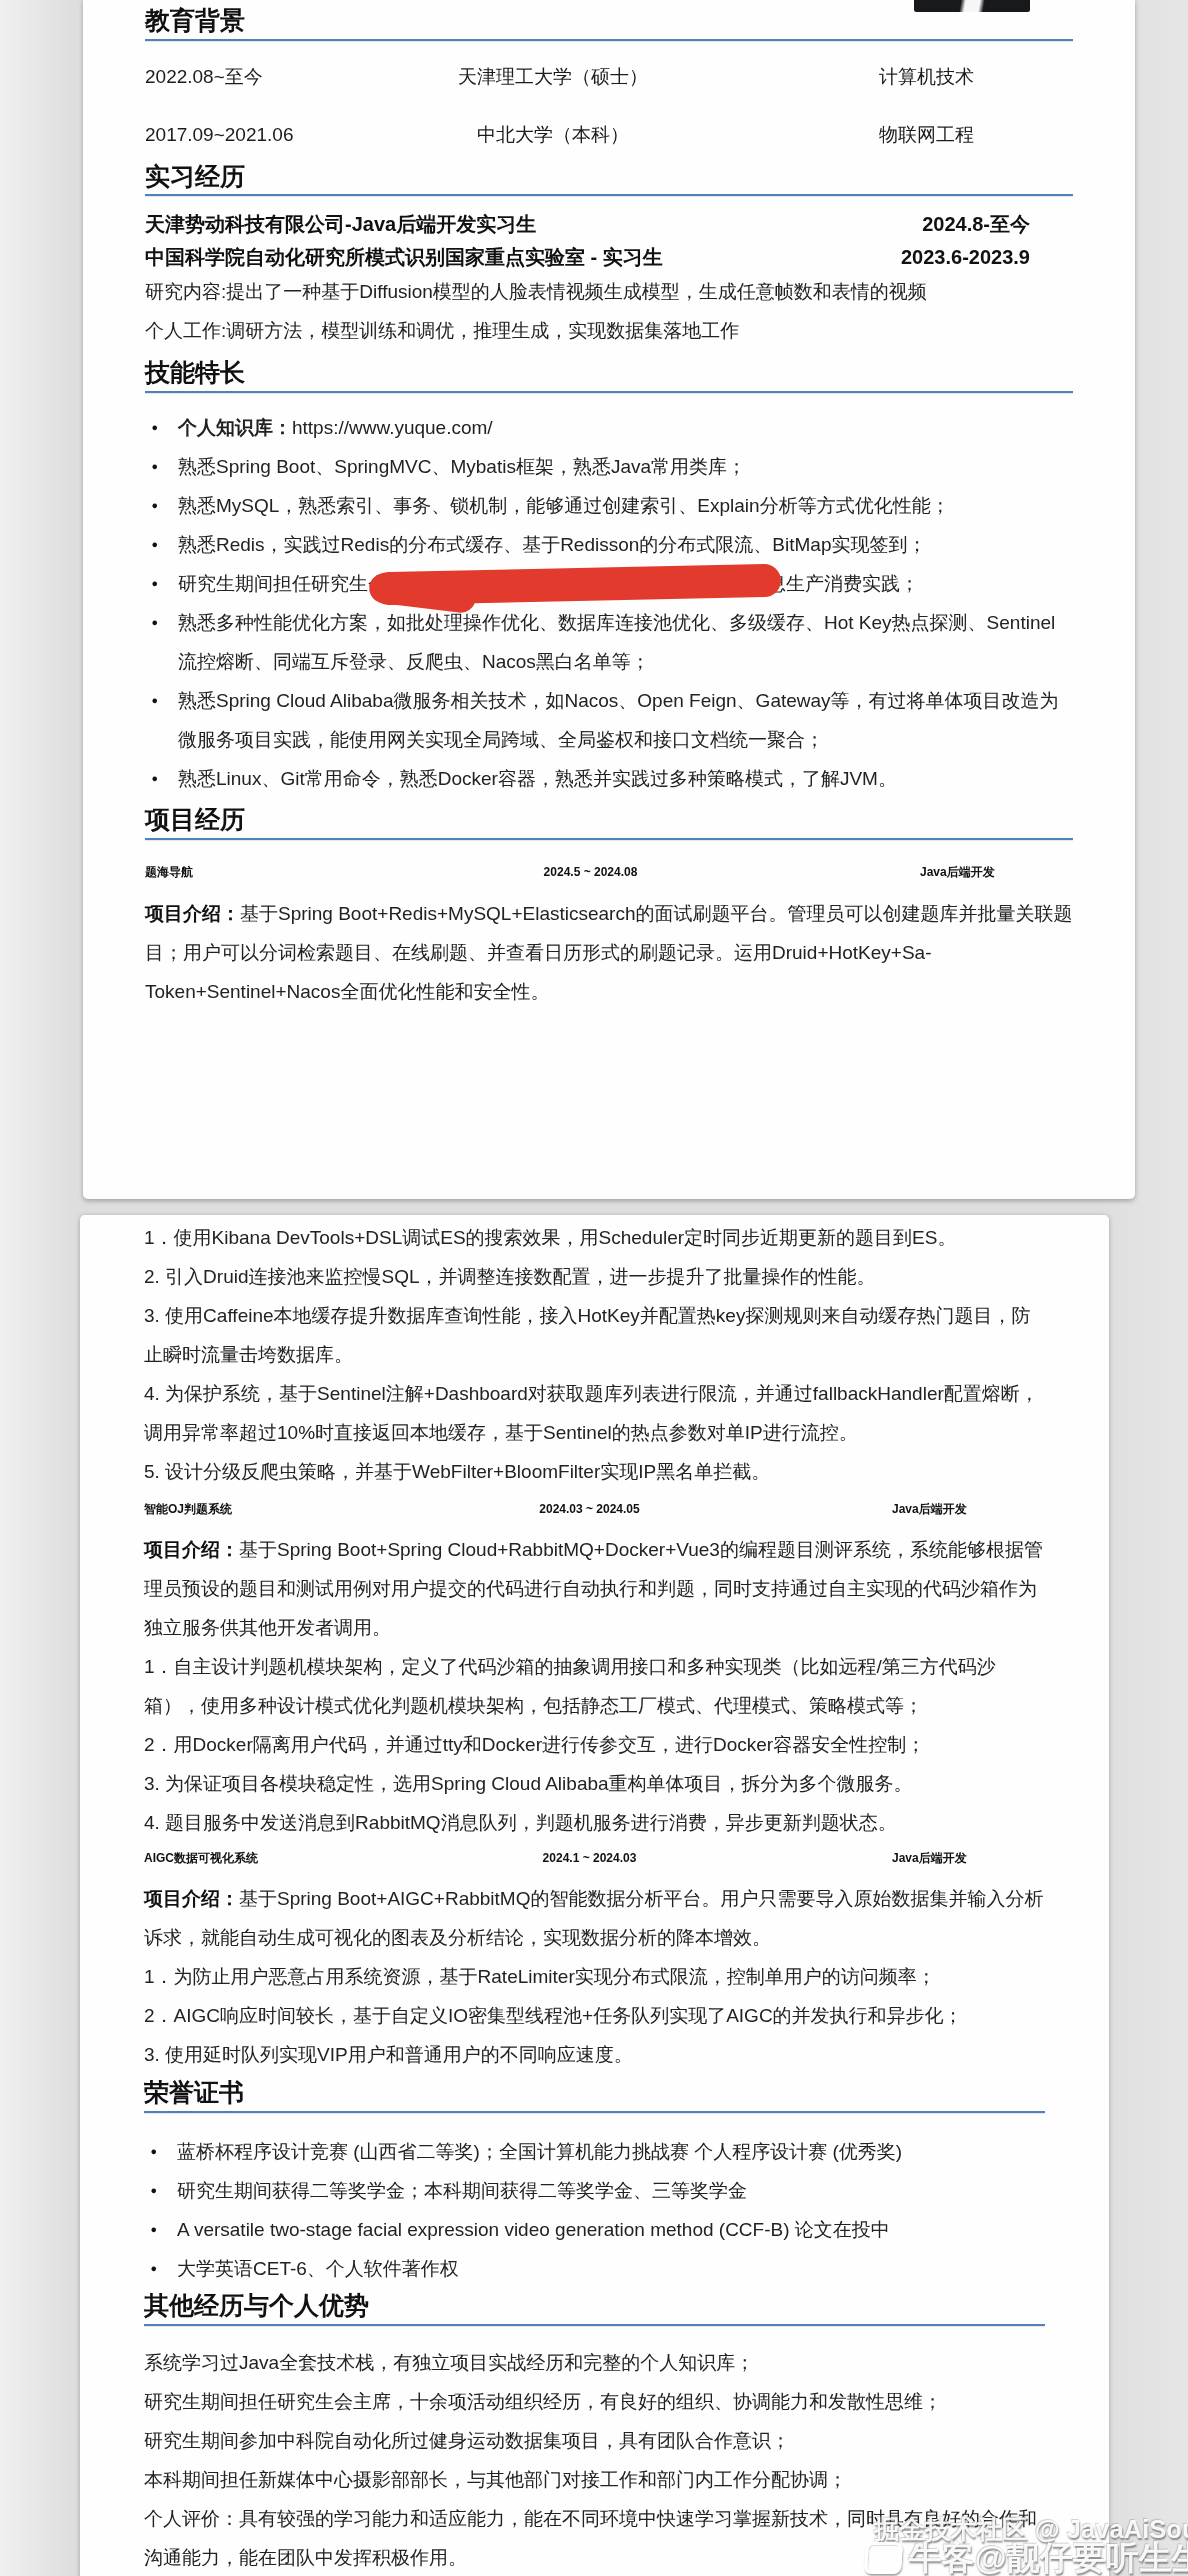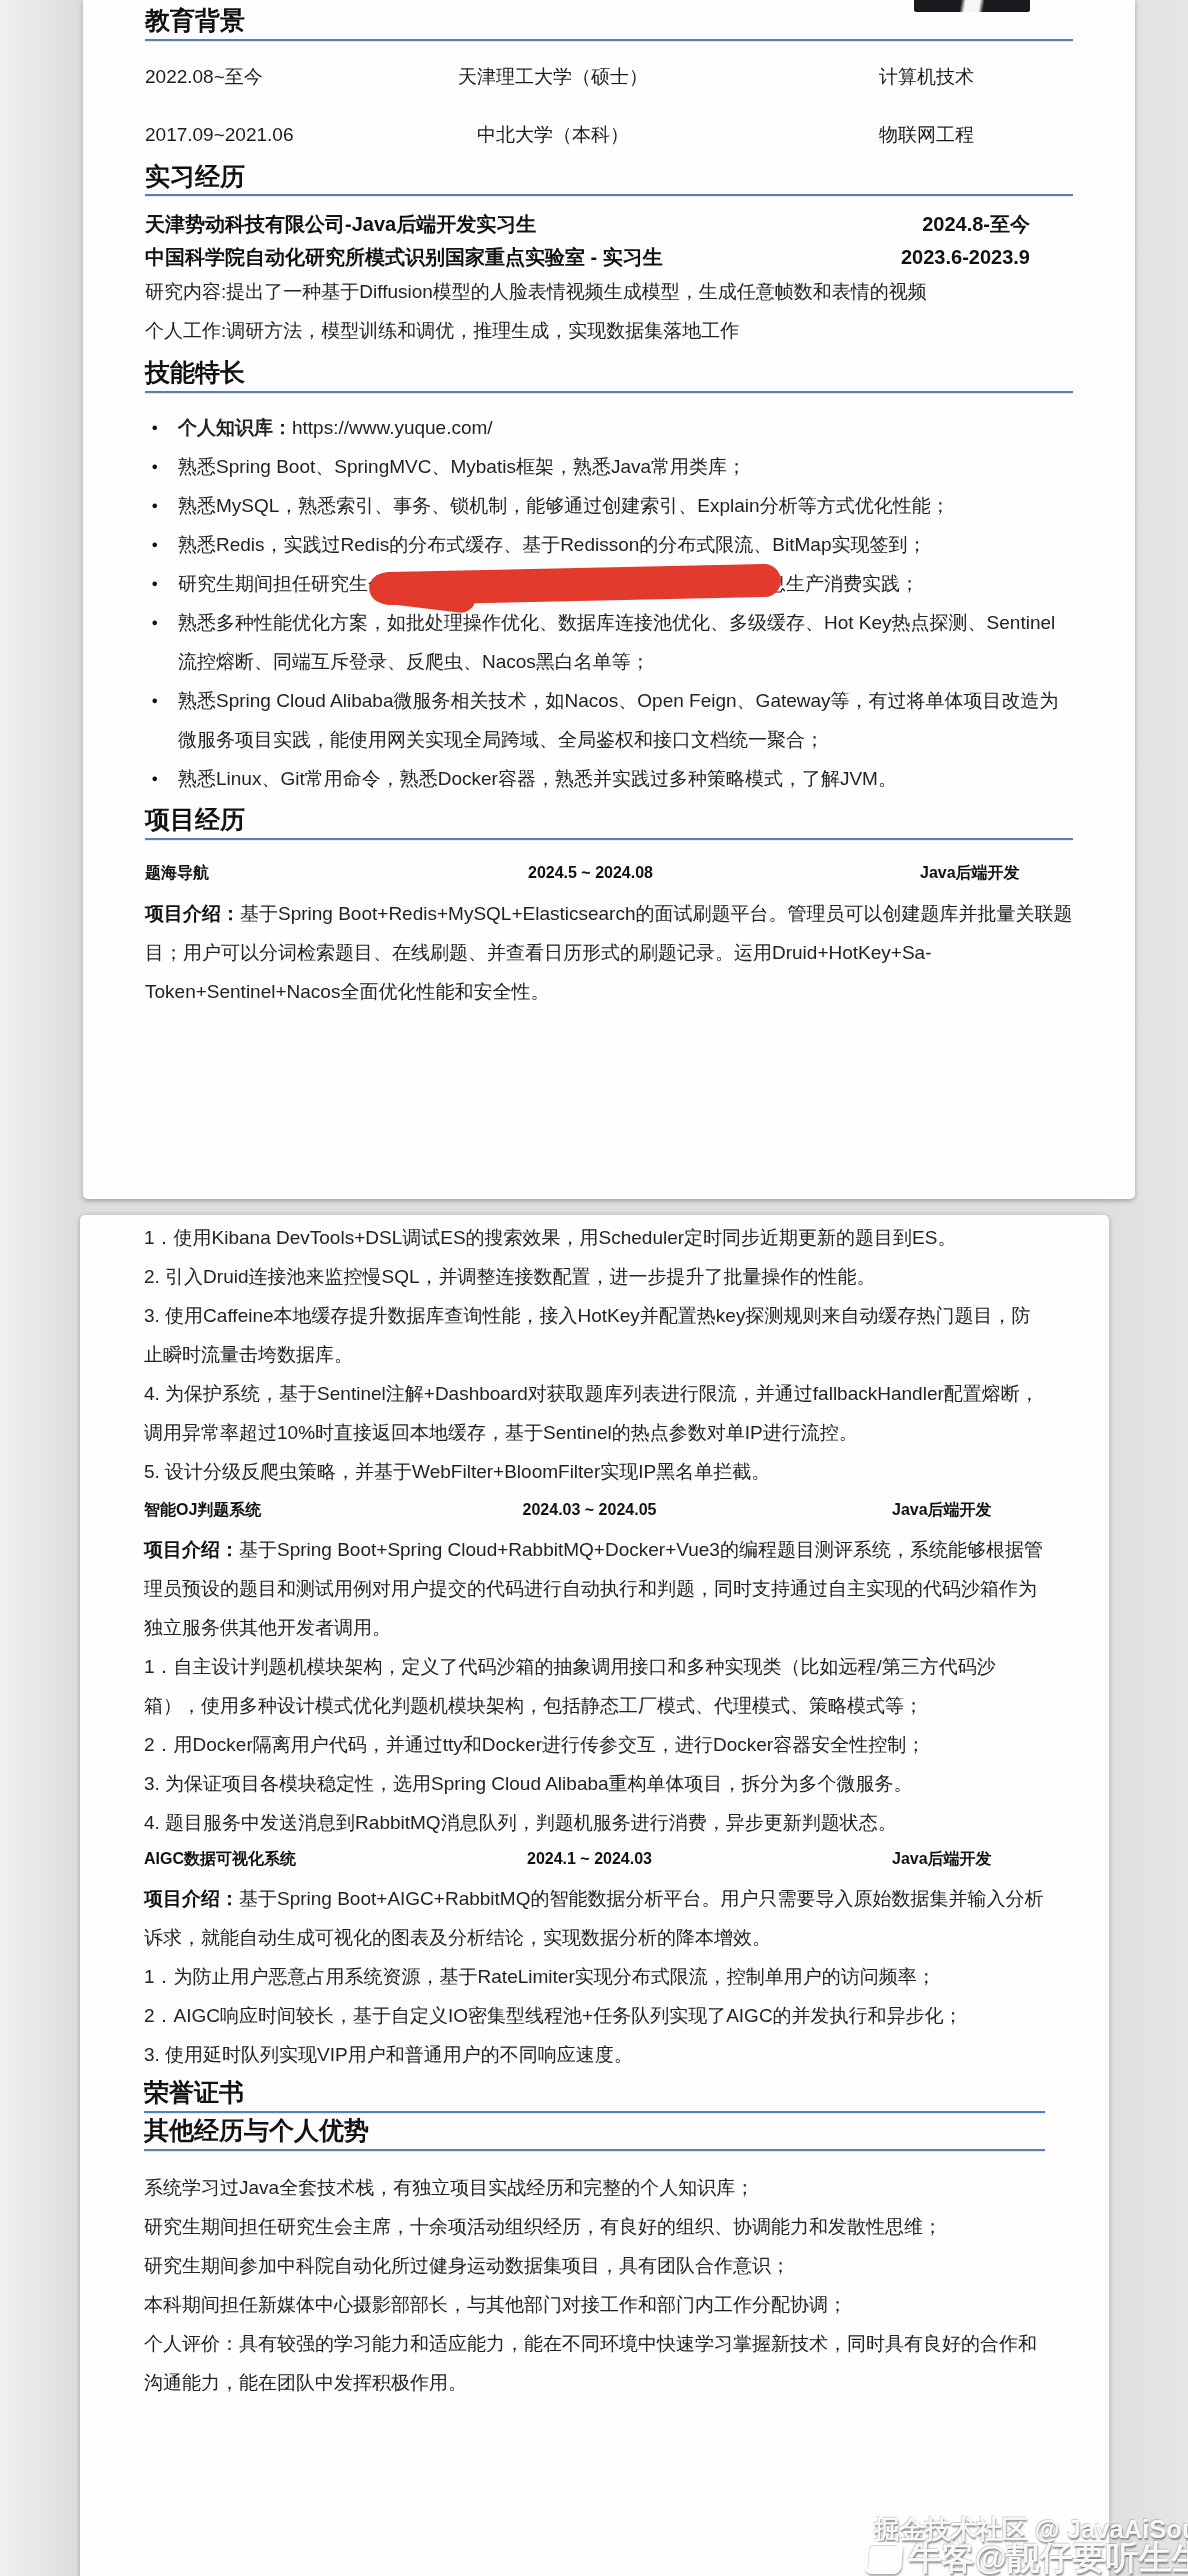"题海导航" .proj-hdr { font-size: 16px -> 12px }
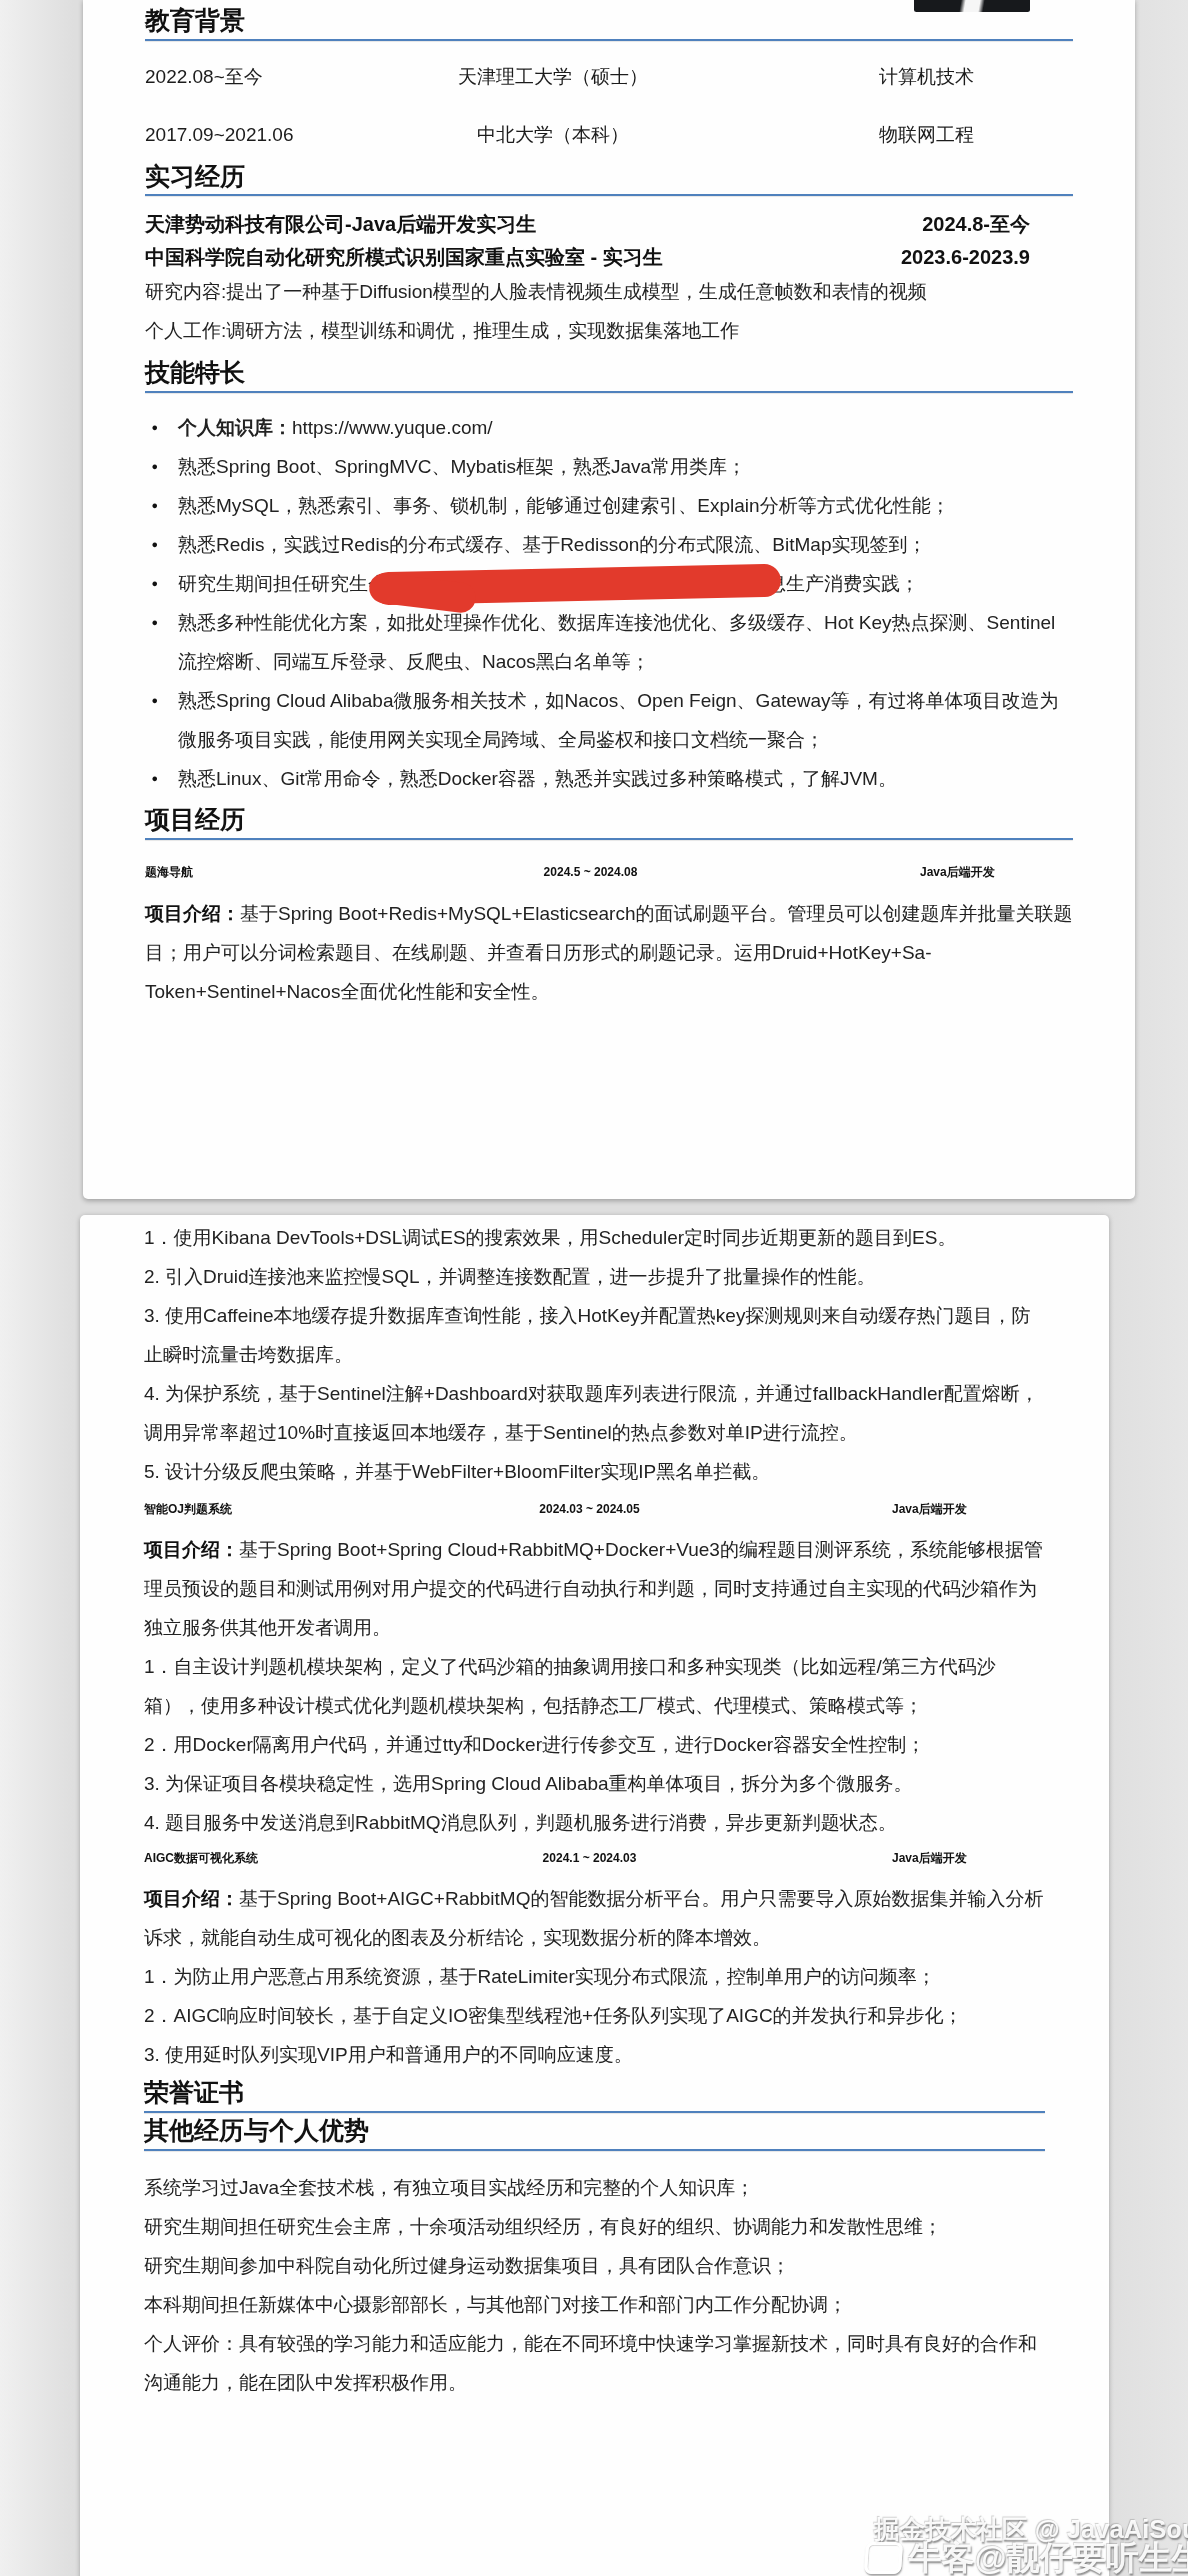"蓝桥杯程序设计竞赛 (山西省二等奖)；全国计算机能力挑战赛 个人程序设计赛" div { html: none -> <div> <div>蓝桥杯程序设计竞赛 (山西省二等奖)；全国计算机能力挑战赛 个人程序设计赛 (优秀奖)</div> <div>研究生期间获得二等奖学金；本科期间获得二等奖学金、三等奖学金</div> <div>A versatile two-stage facial expression video generation method (CCF-B) 论文在投中</div> <div>大学英语CET-6、个人软件著作权</div> </div> }
